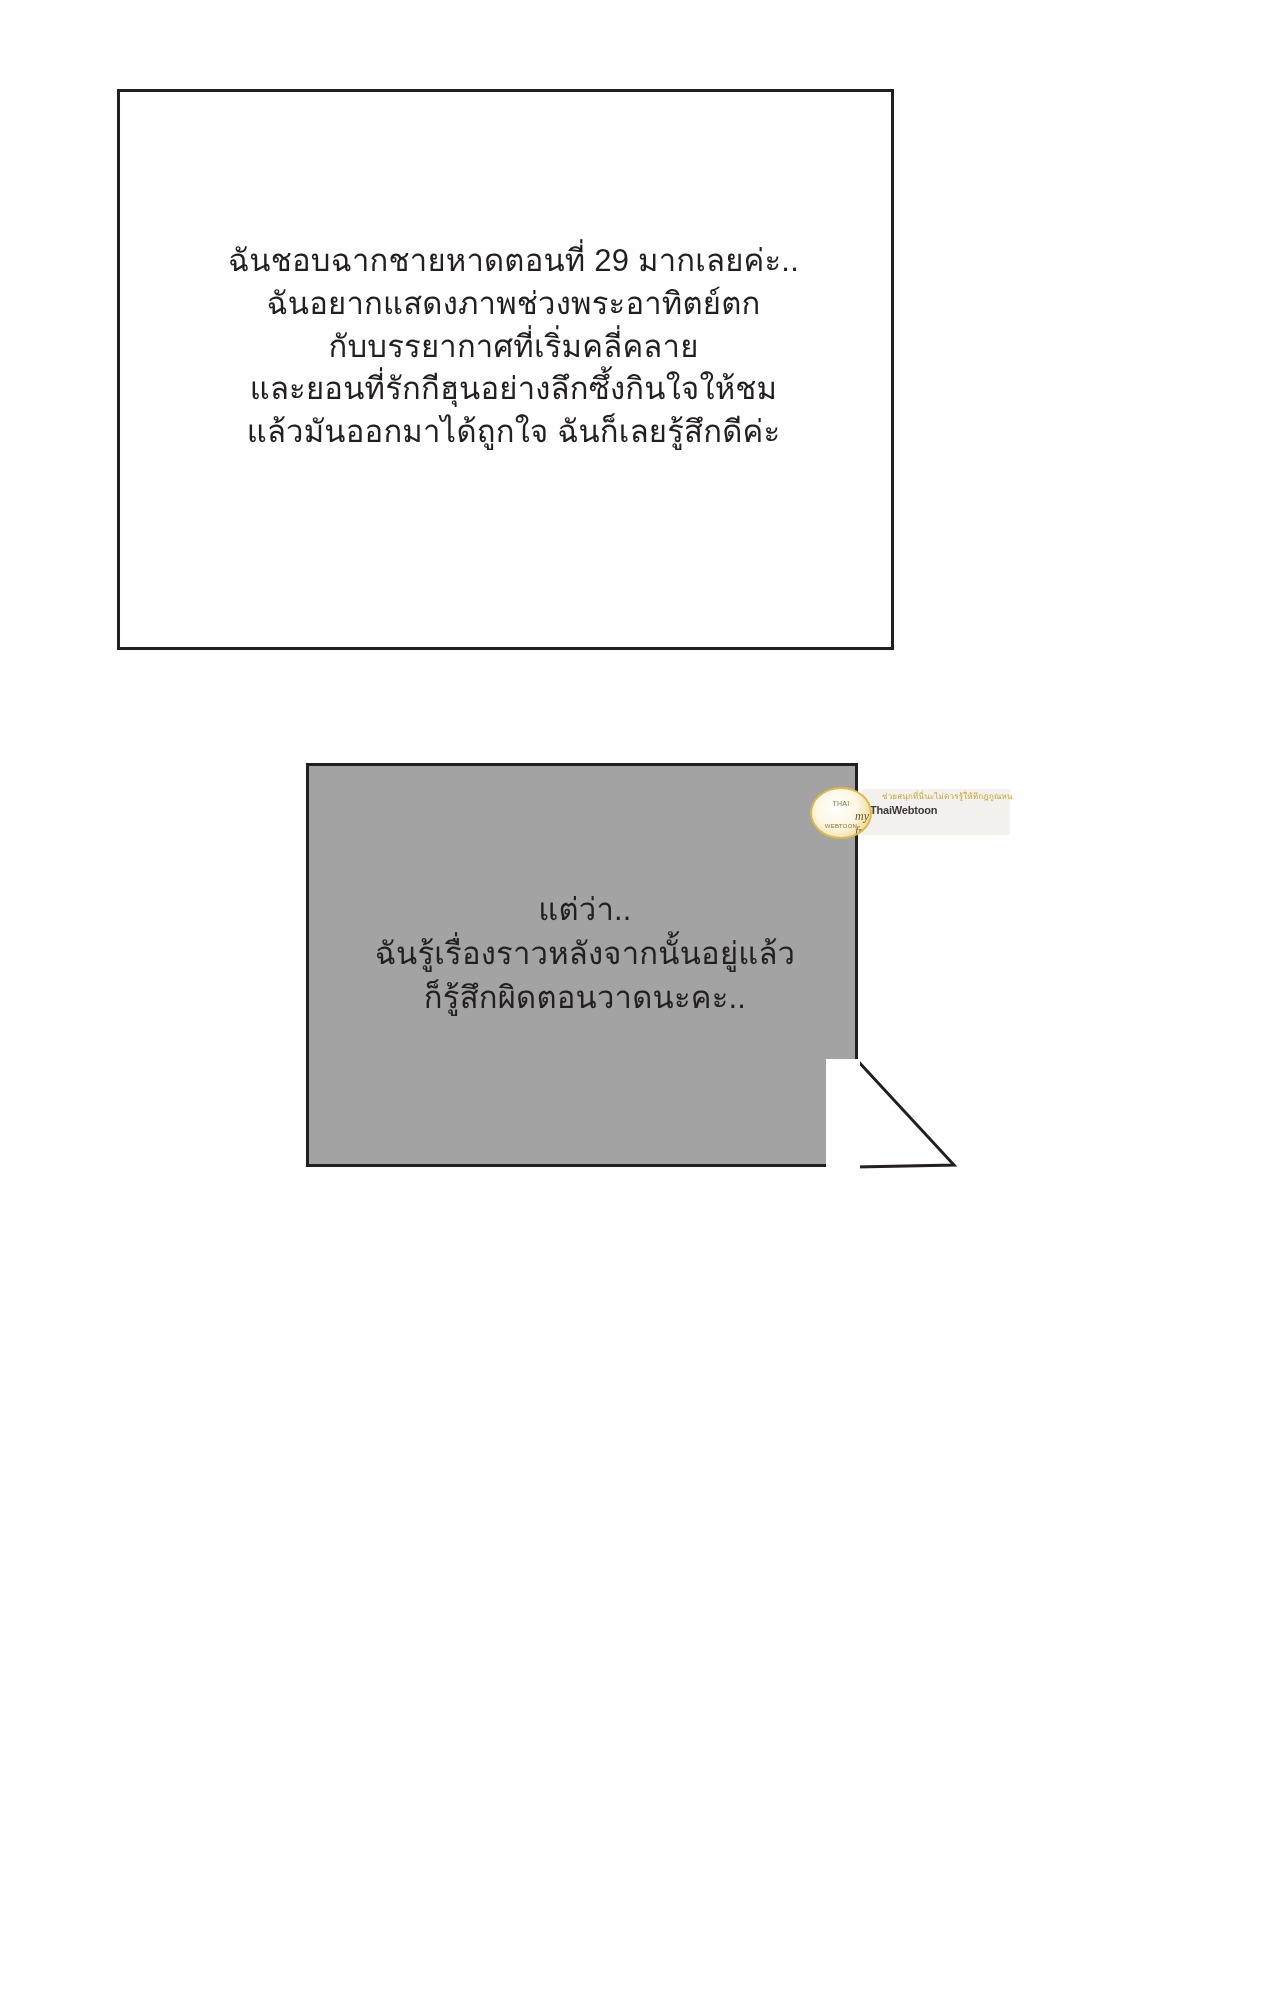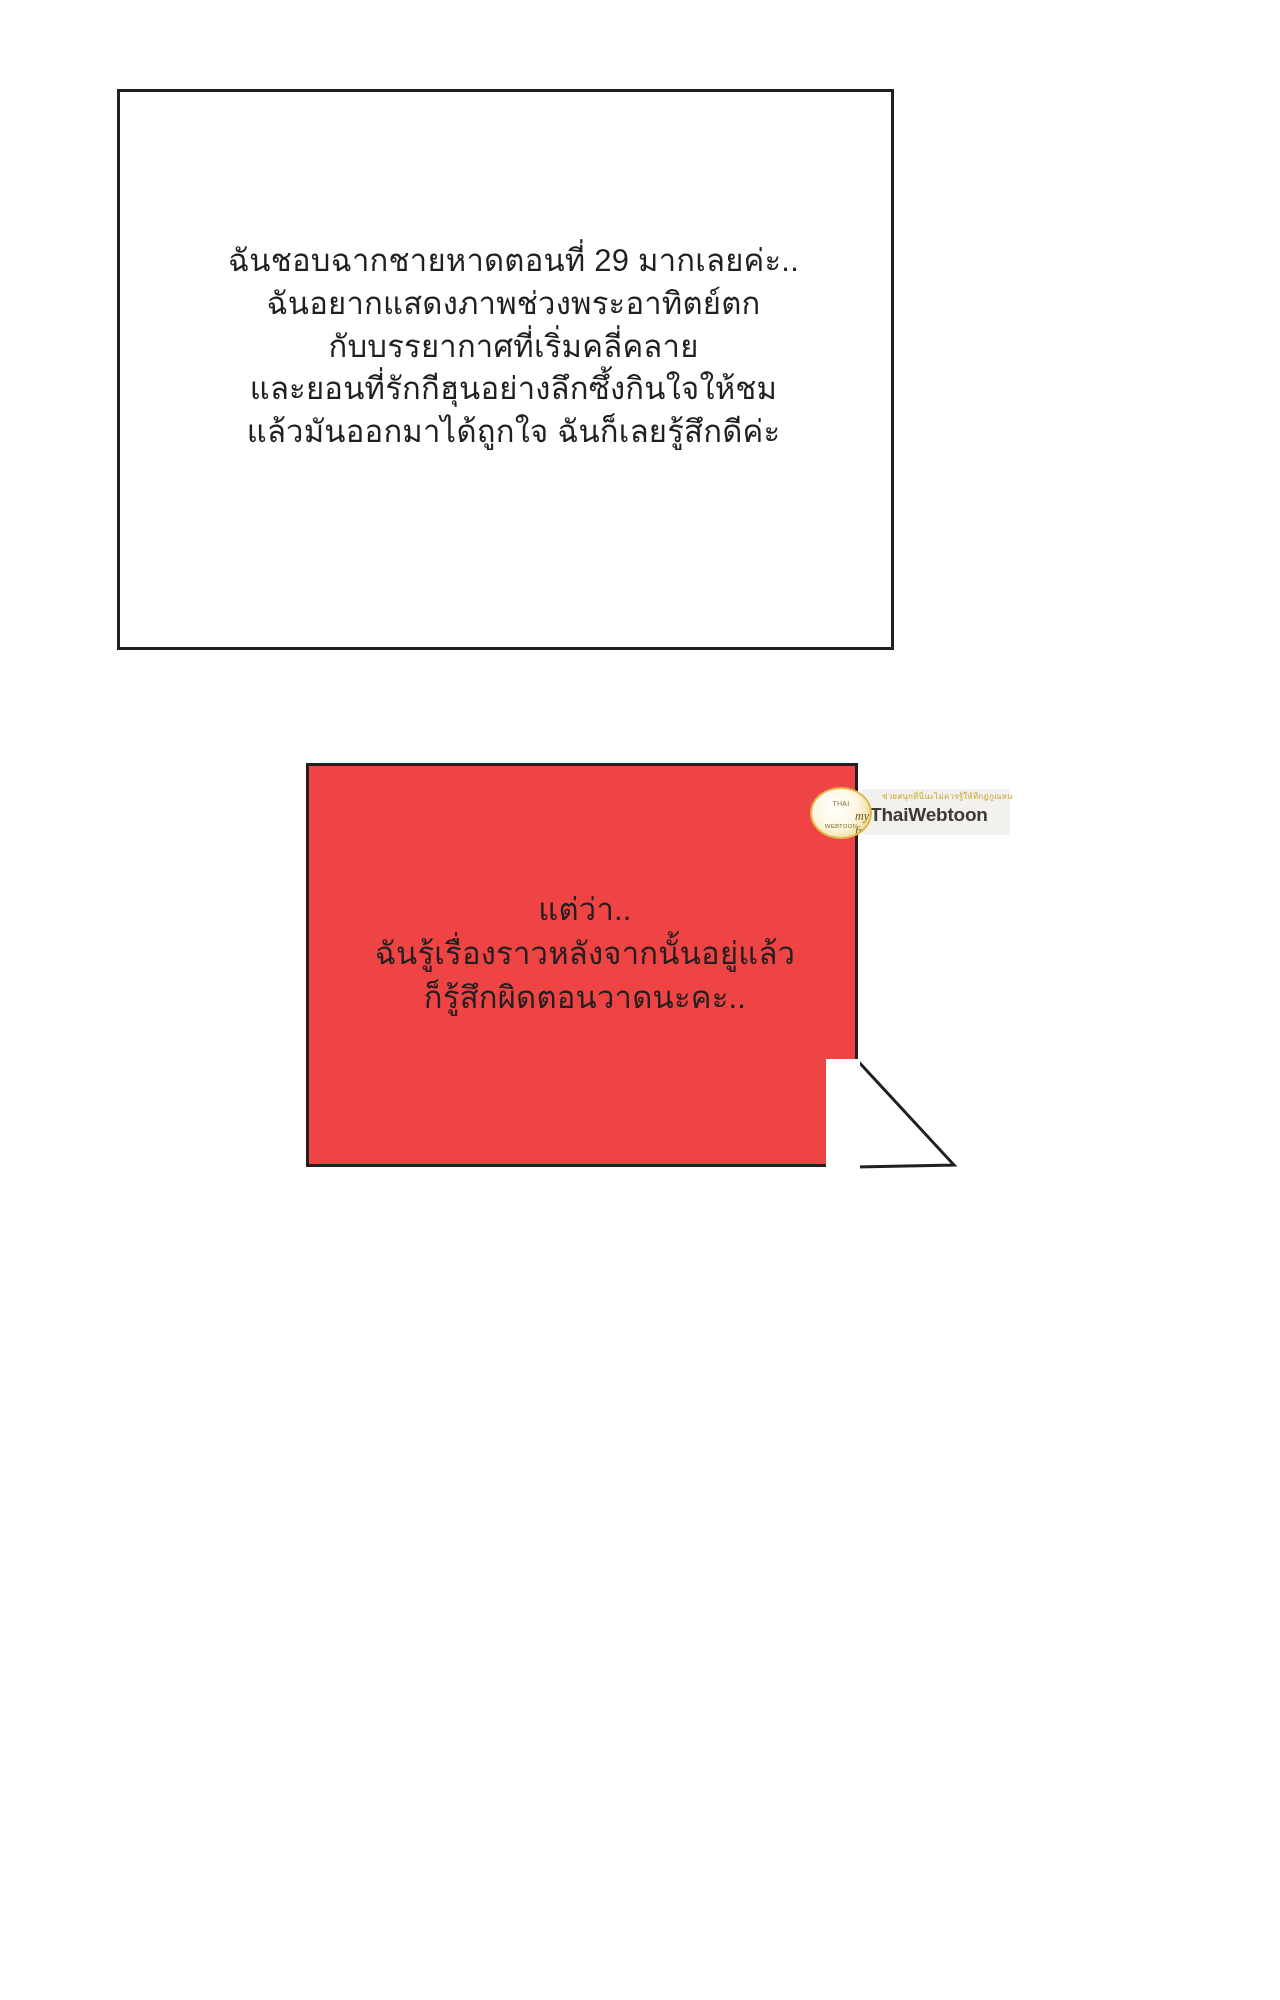"ThaiWebtoon" .wm-name { font-size: 19px -> 11px }
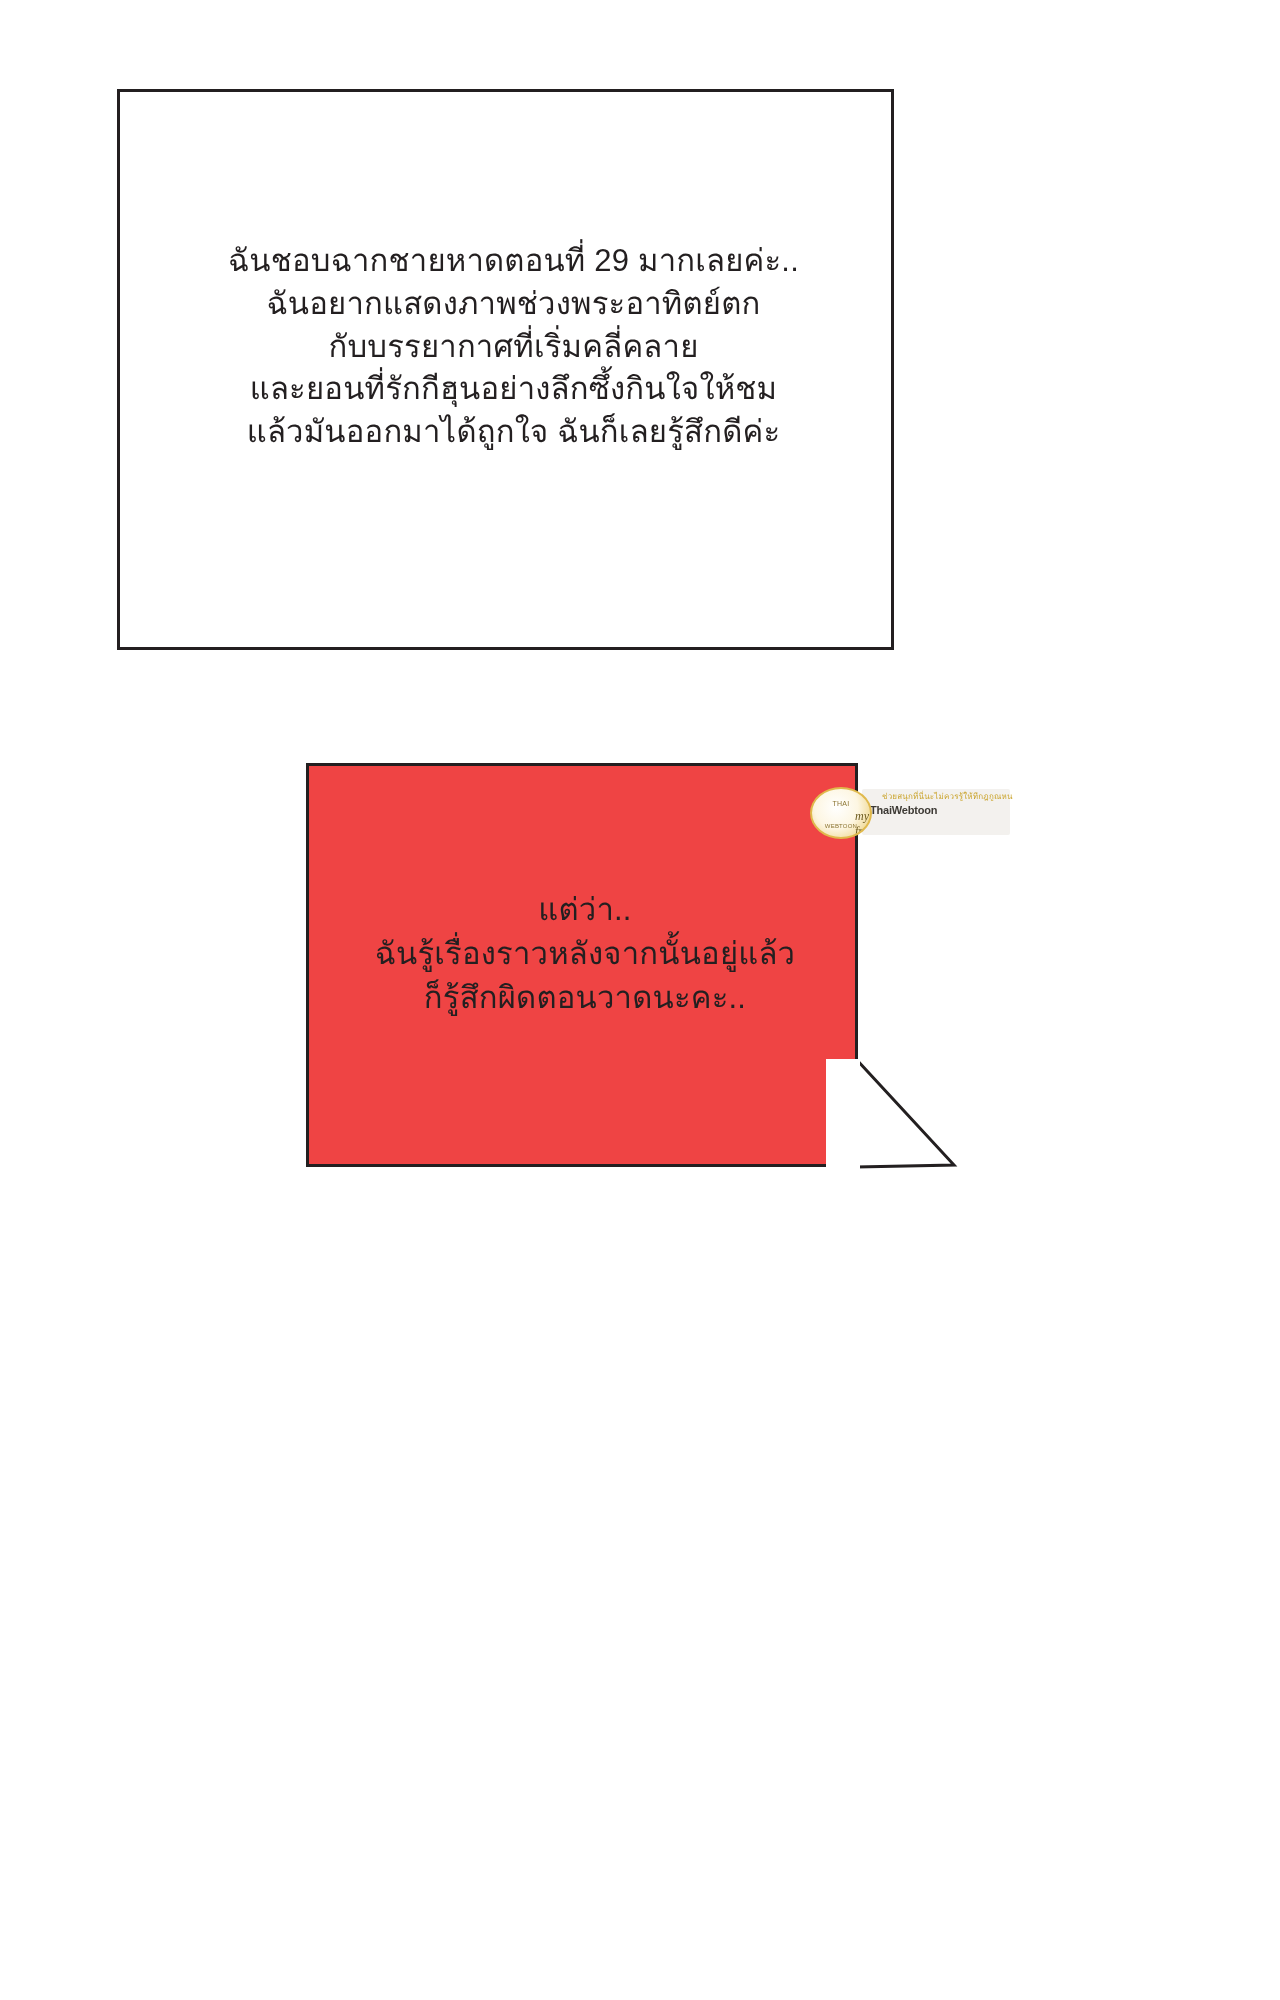"แต่ว่า.." .panel-two { background: #ef4444 -> #a3a3a3 }
